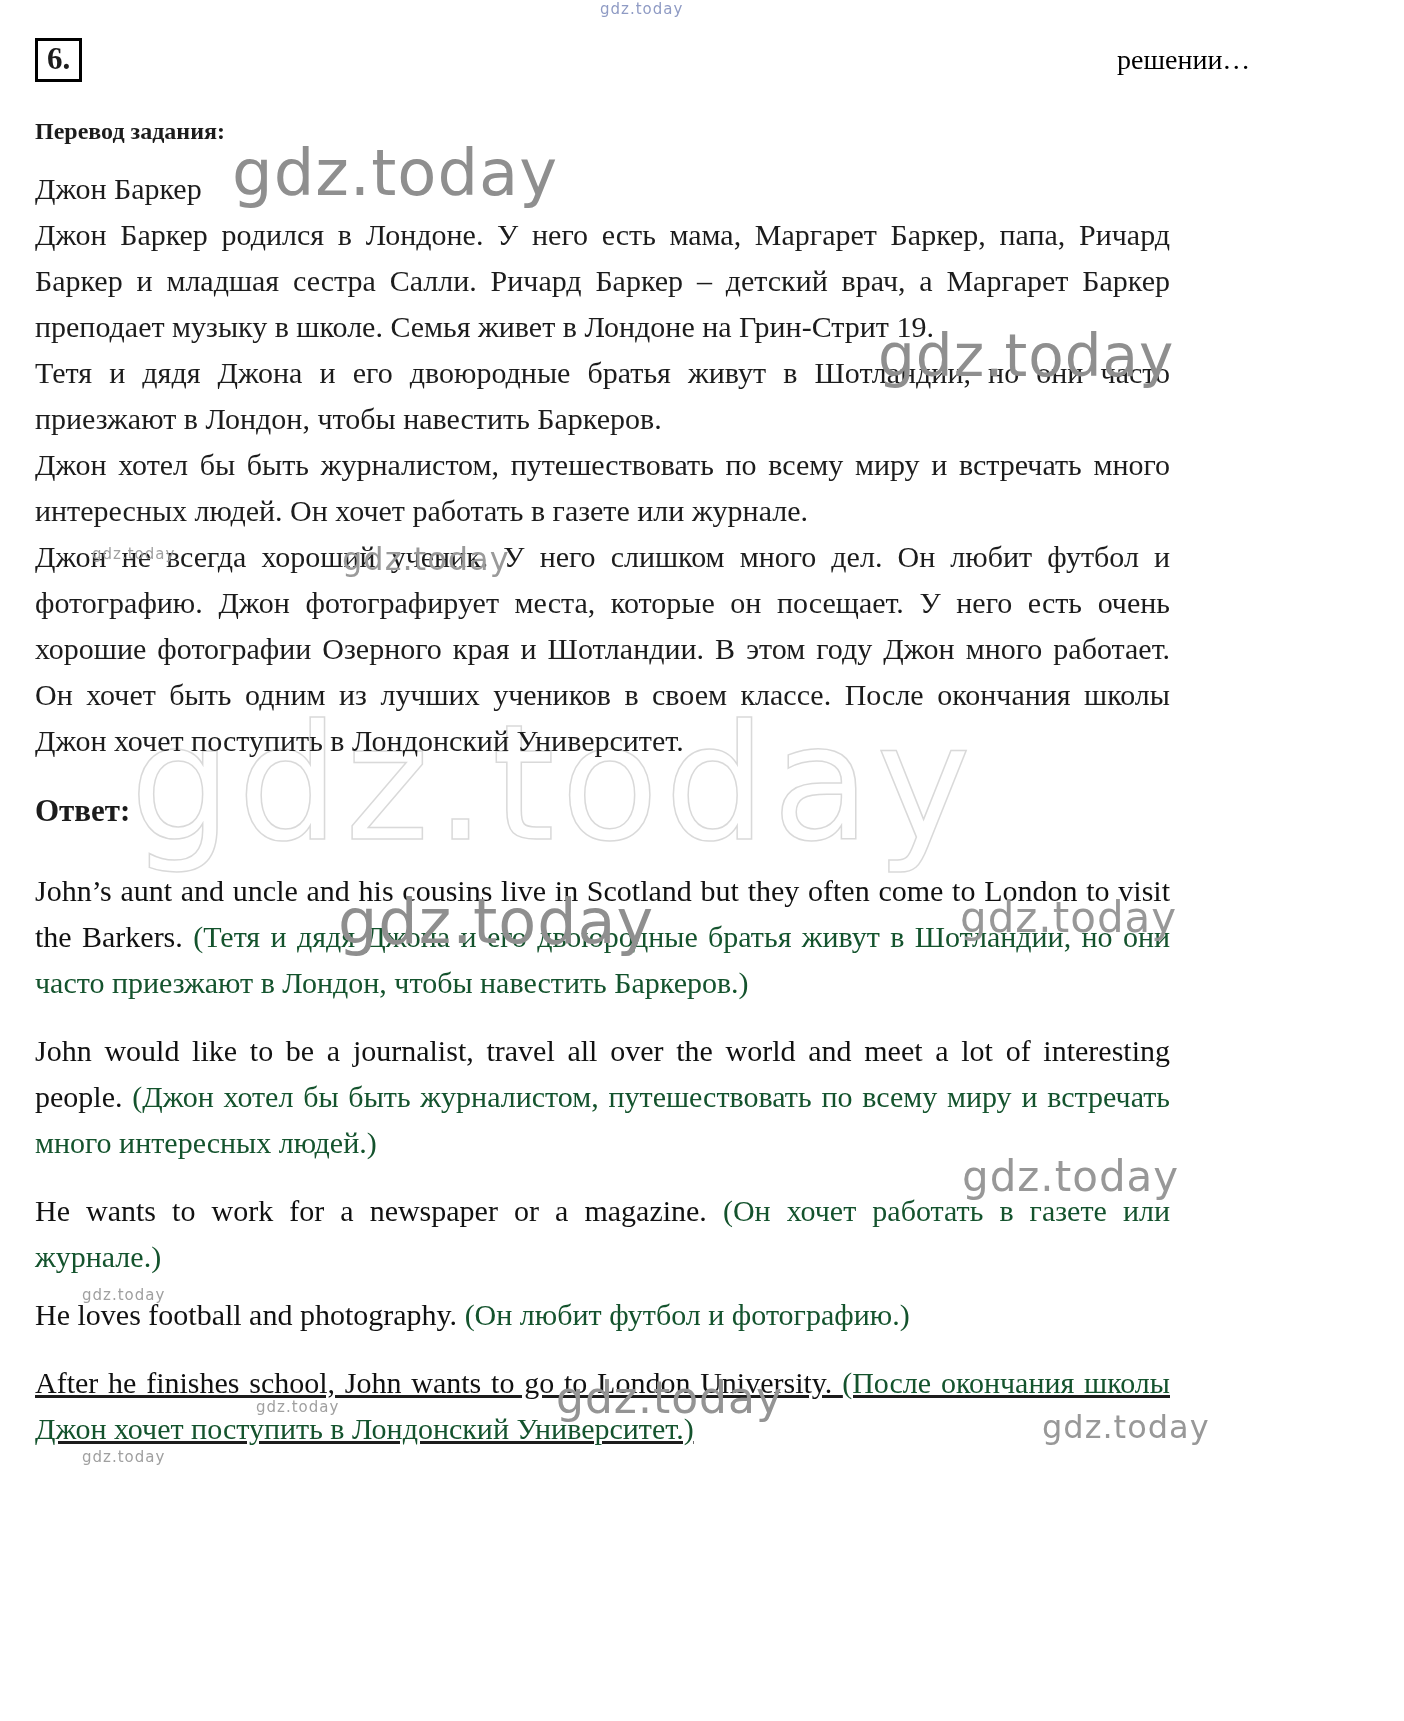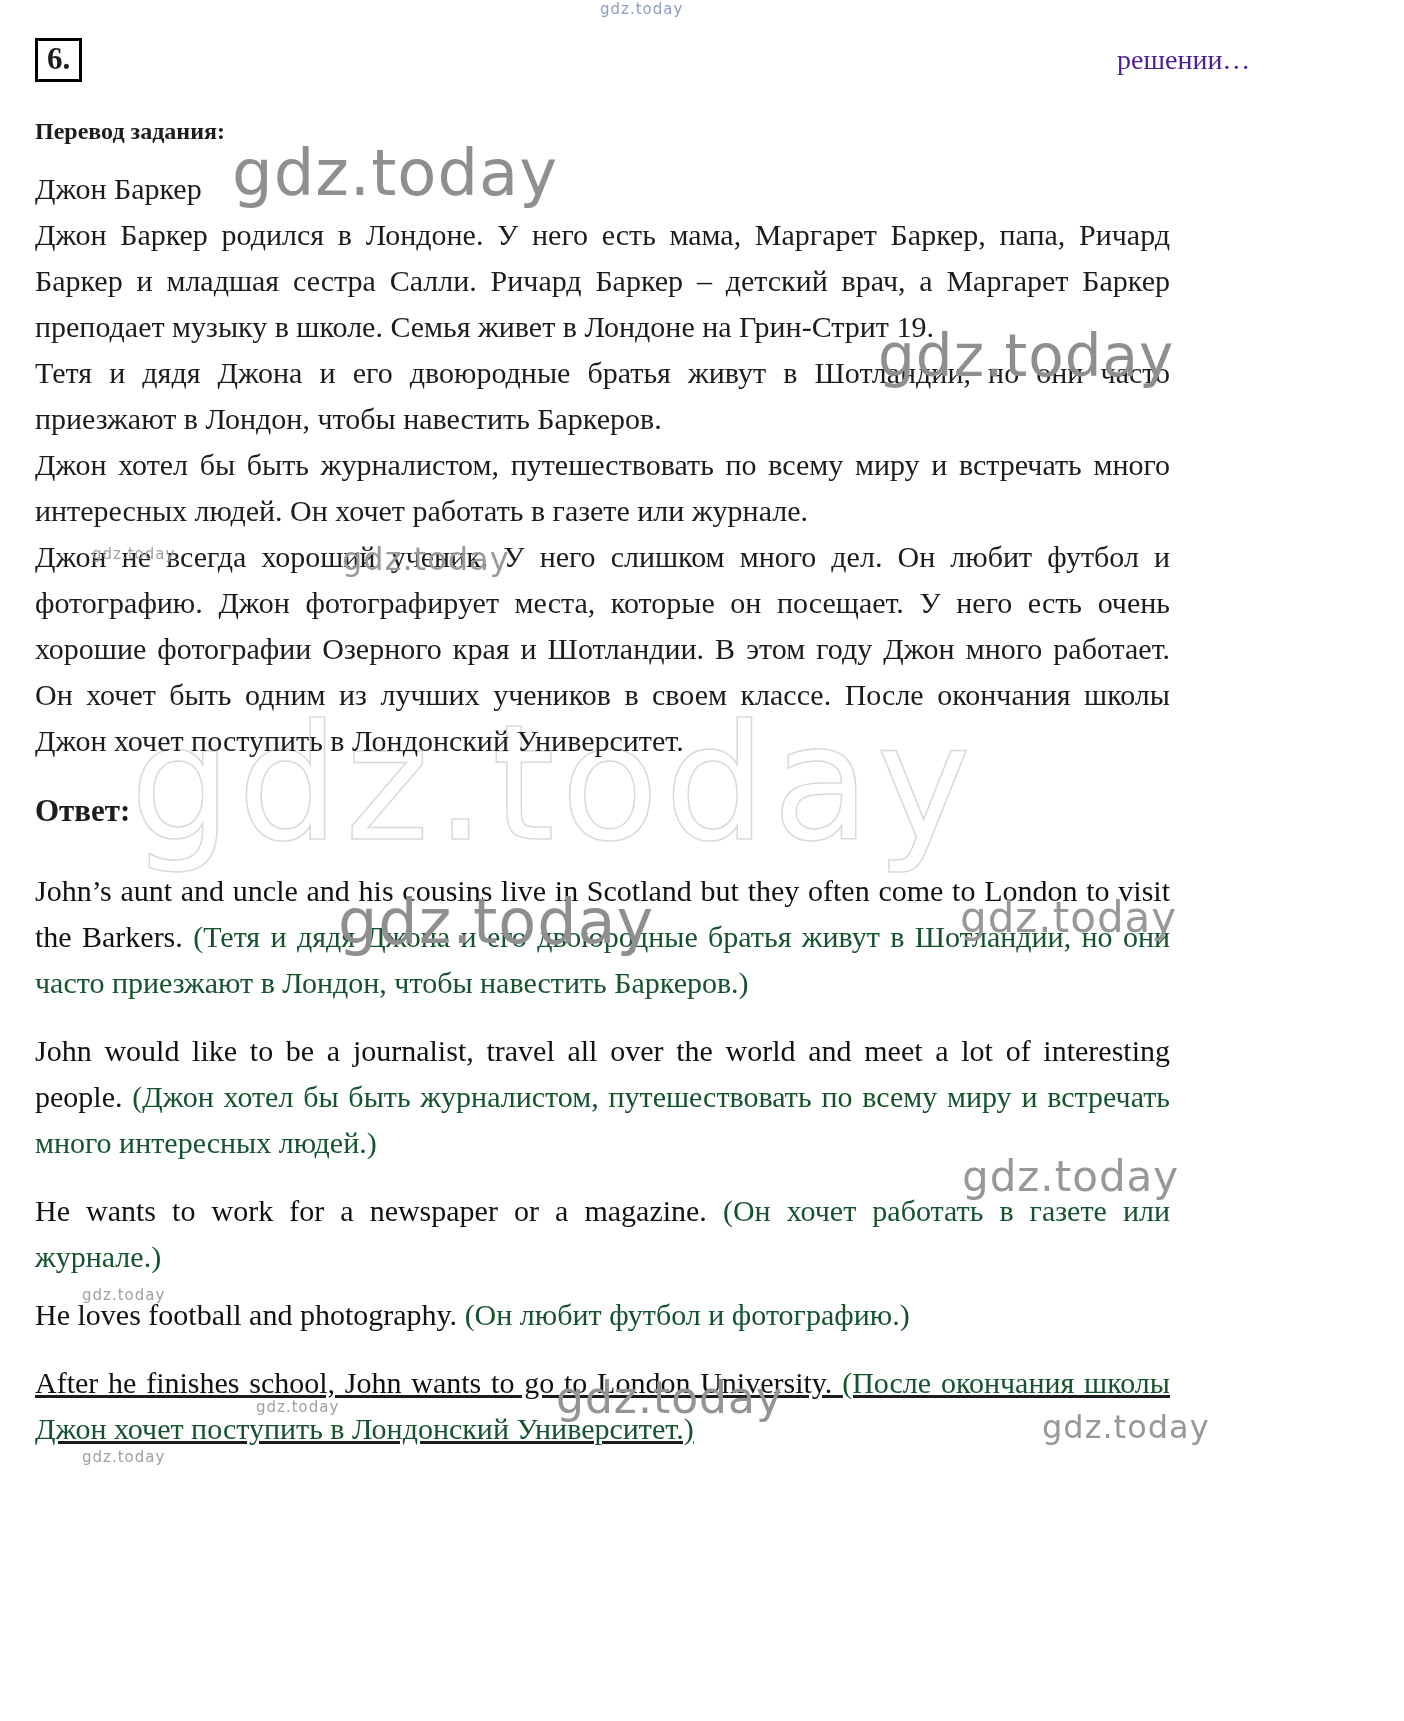"решении…" .overlap-text { color: #4c1d95 -> #000000 }
